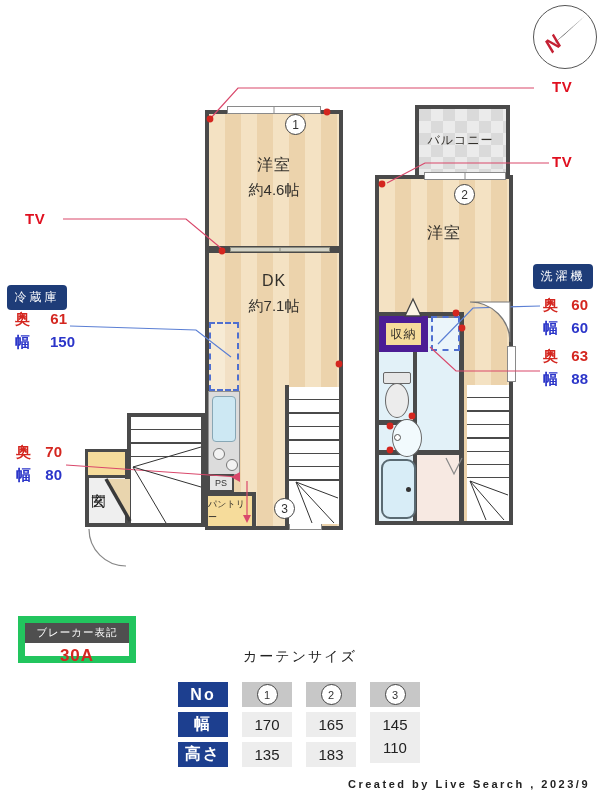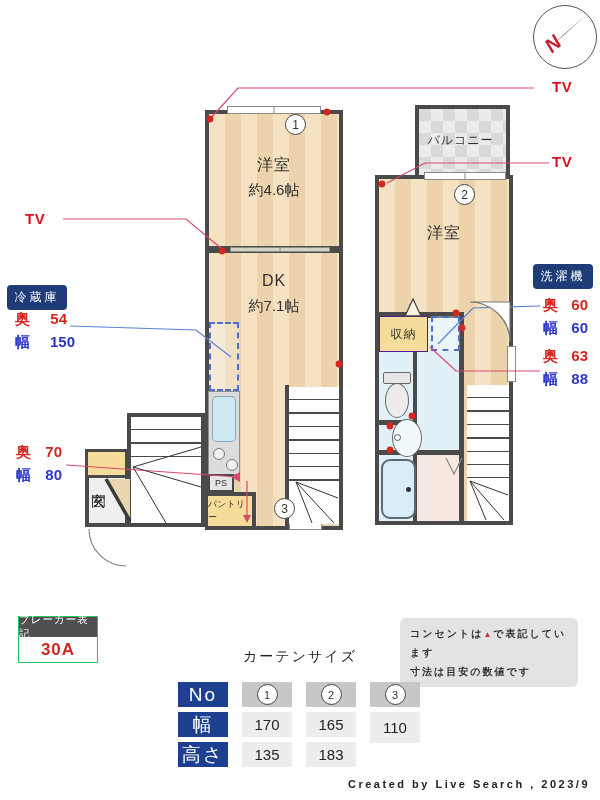"54" span.red { text: 54 -> 61 }
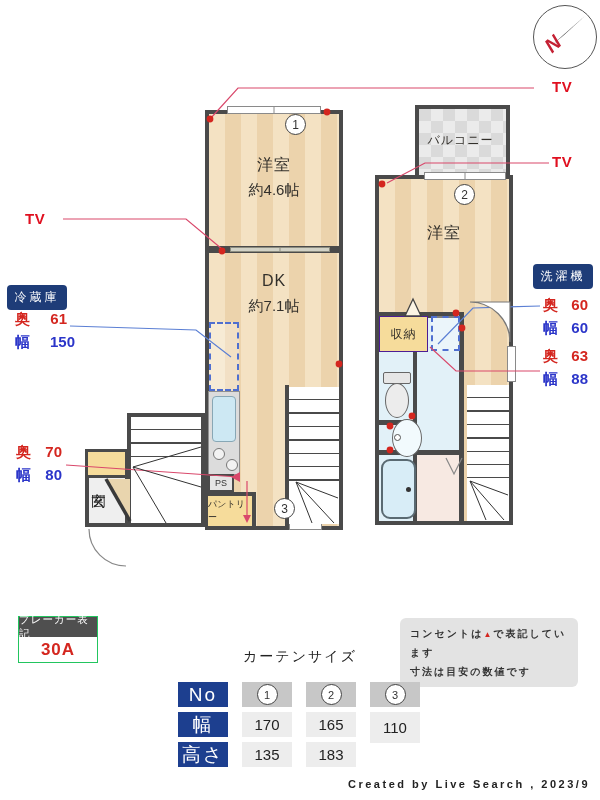"収納" div.abs { border: 1px solid #4c1d95 -> 7px solid #4c1d95 }
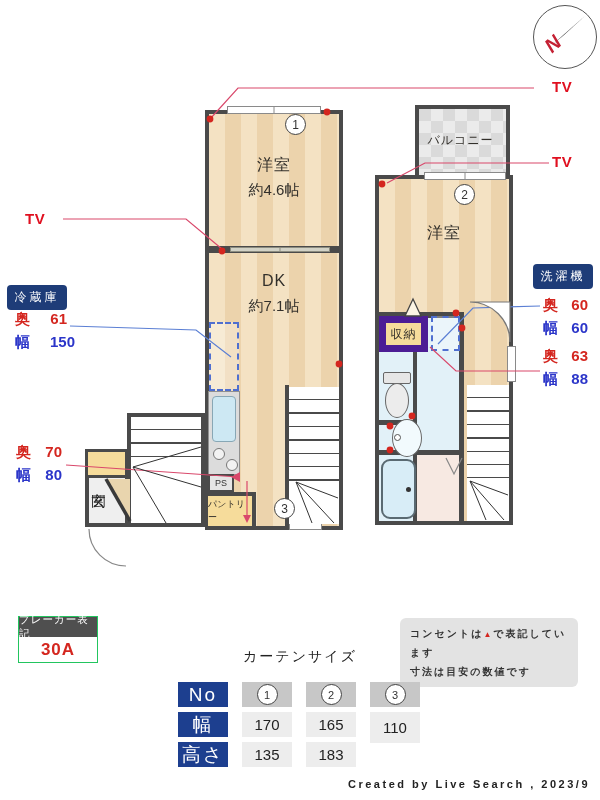"ブレーカー表記" div.abs { border: 1px solid #22c55e -> 7px solid #22c55e; width: 80px -> 118px }
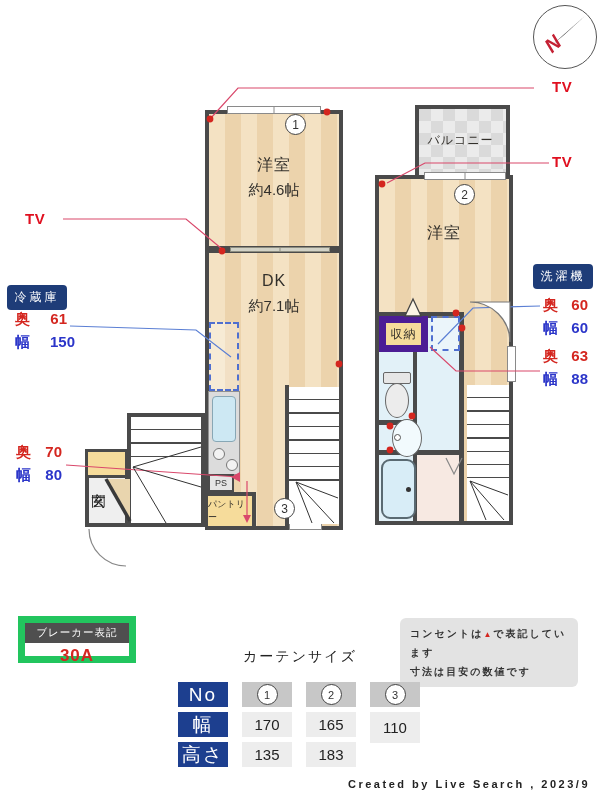"コンセントは▲で表記しています" div.abs { html: <div> <div> <span>コンセントは</span><span>▲</span><span>で表記しています</span> </div> <div>寸法は目安の数値です</div> </div> -> none }
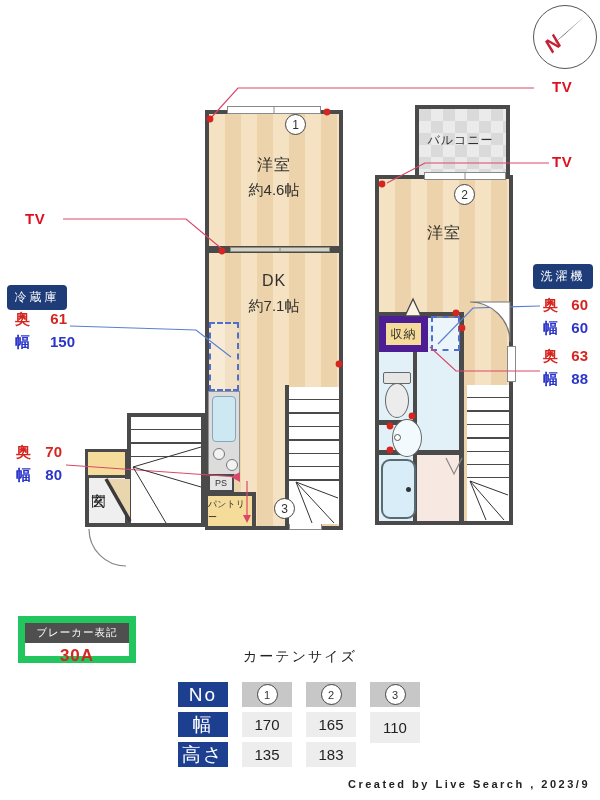"No" .tbl-head { font-size: 19px -> 16px; font-weight: none -> bold }
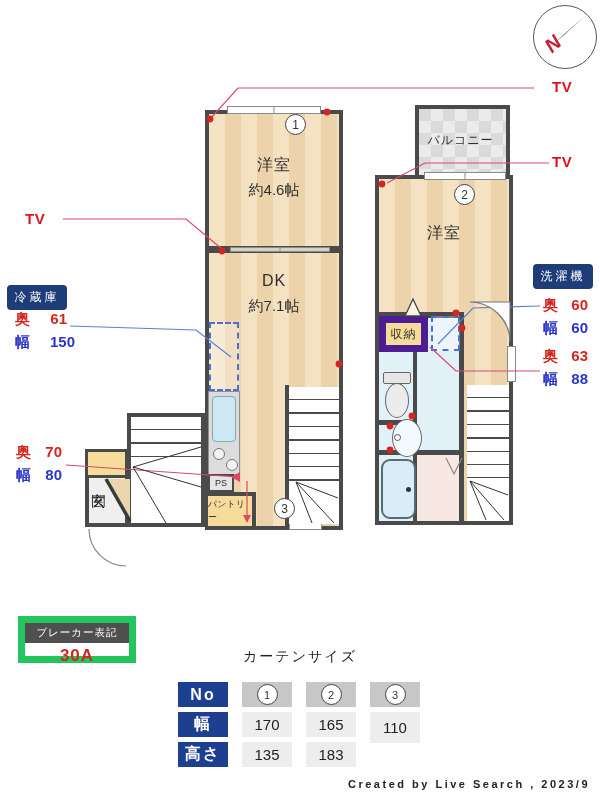"110" div.abs { top: 712px -> 732px }
